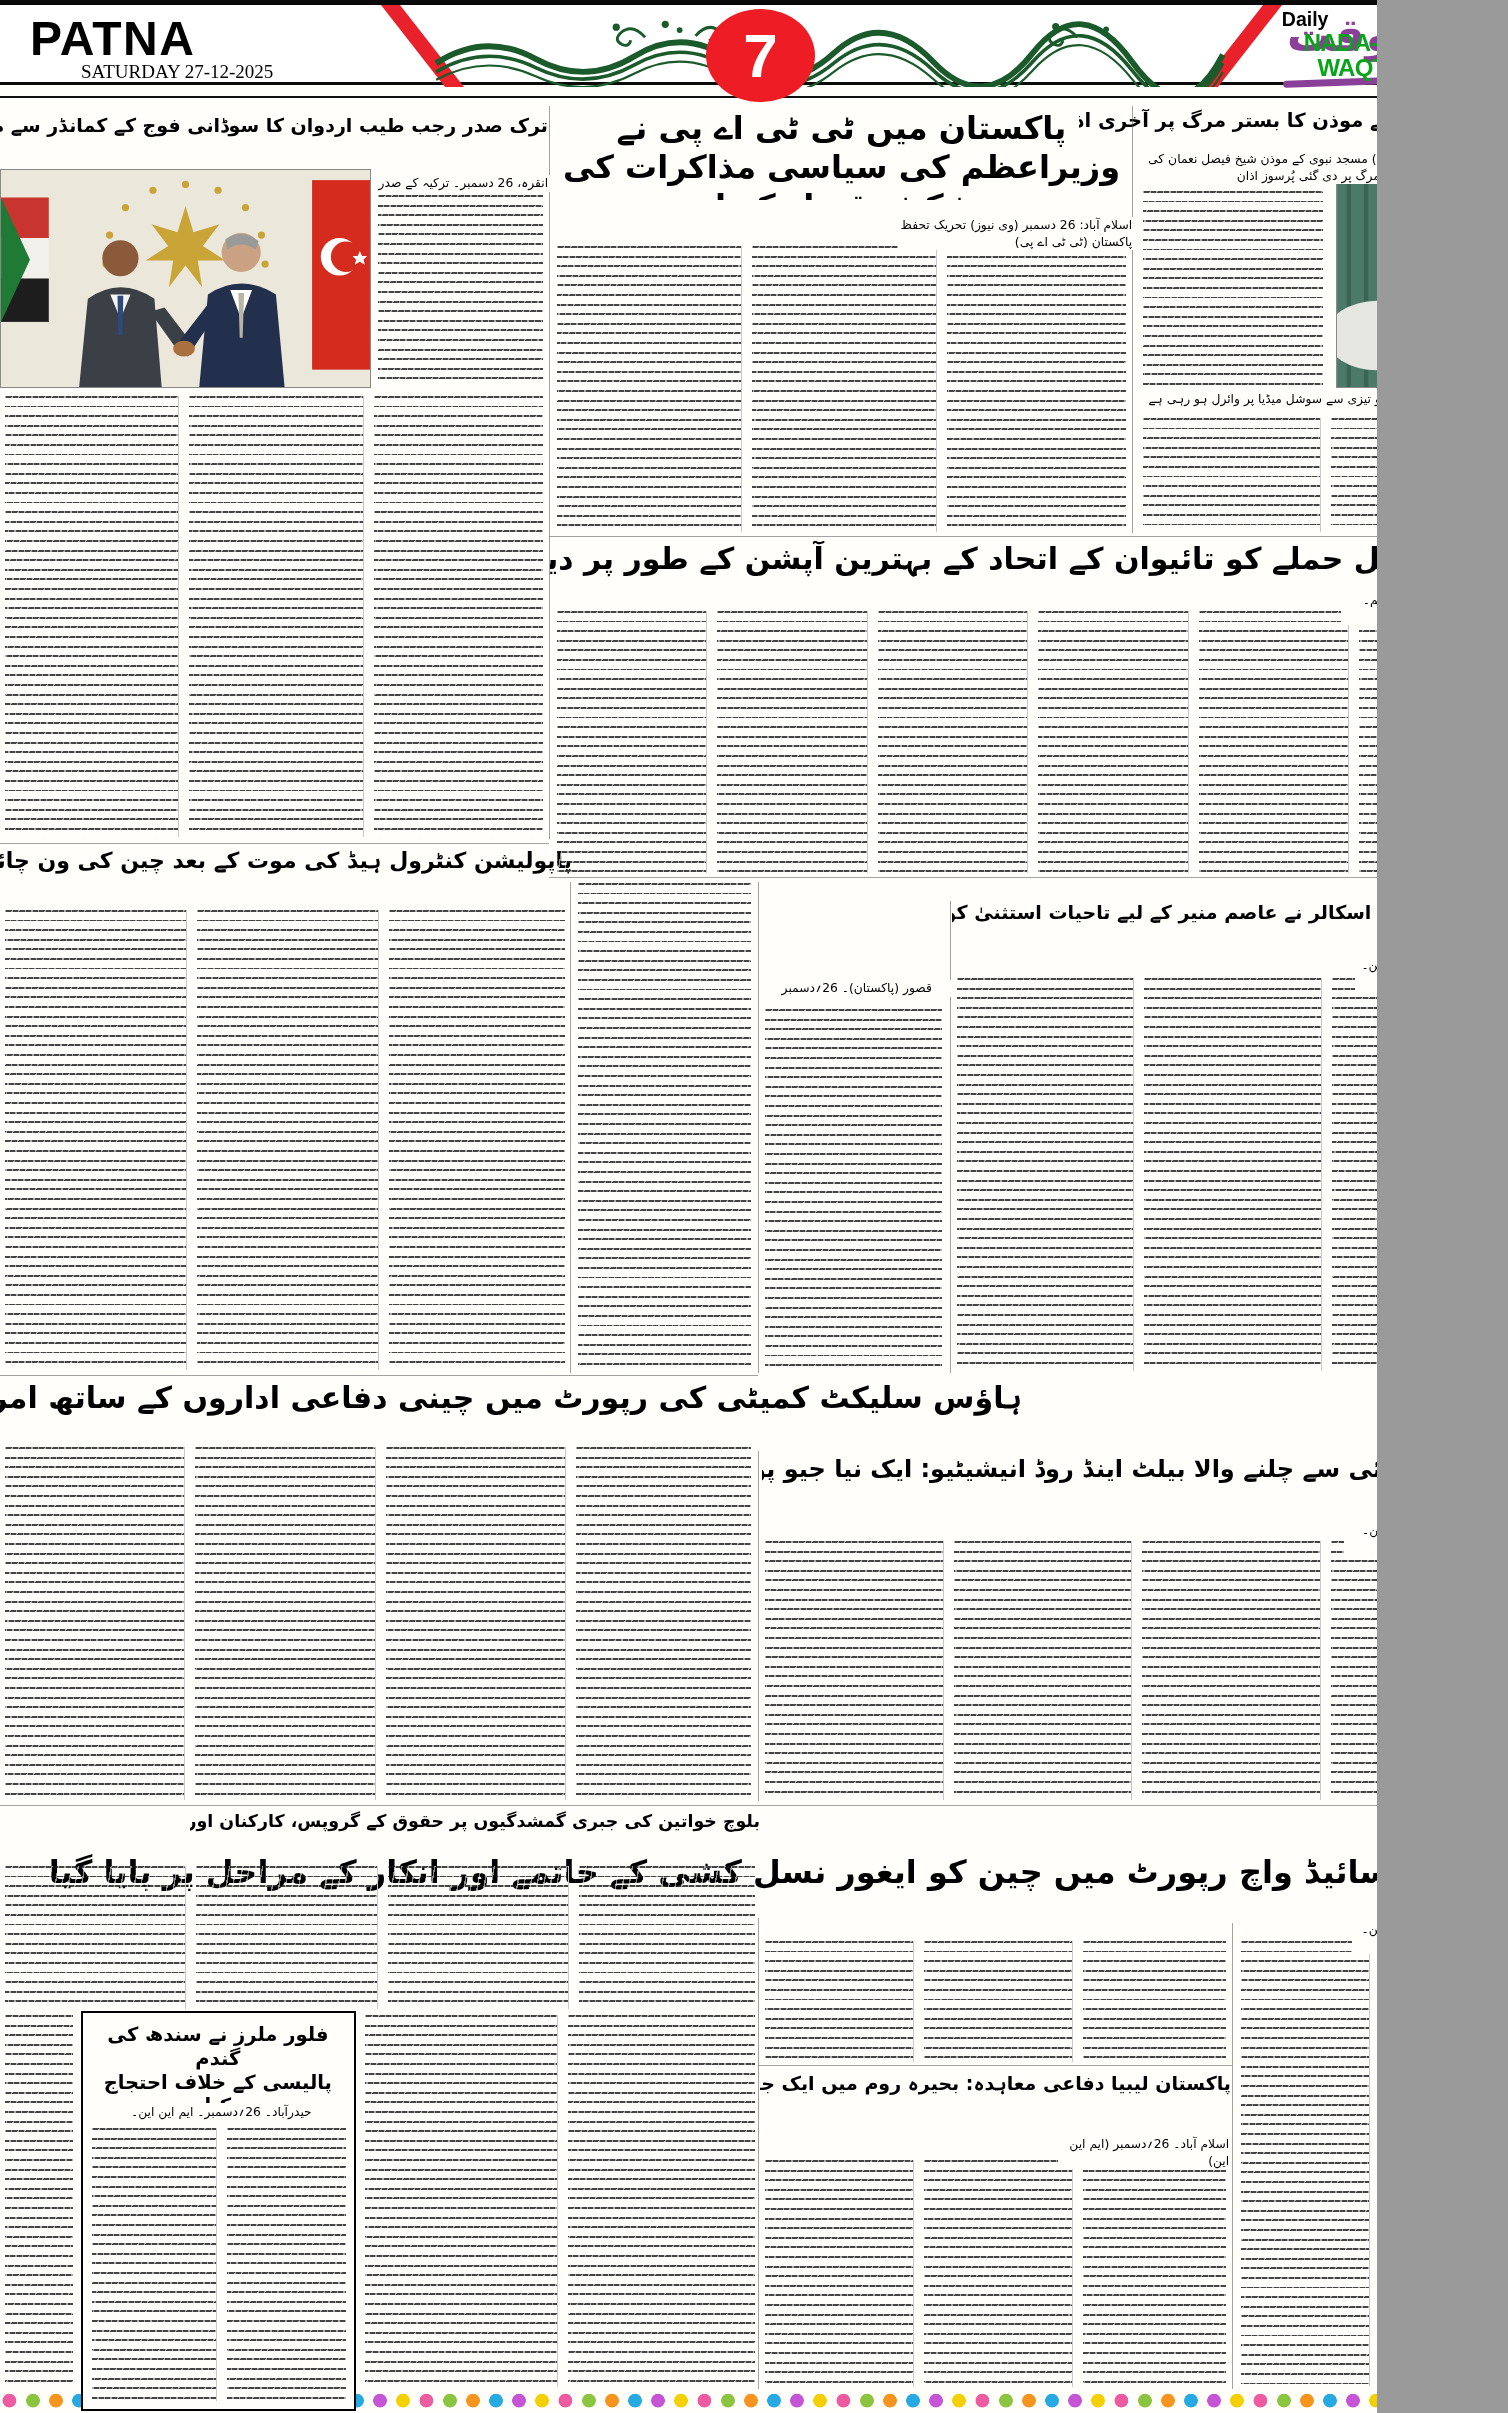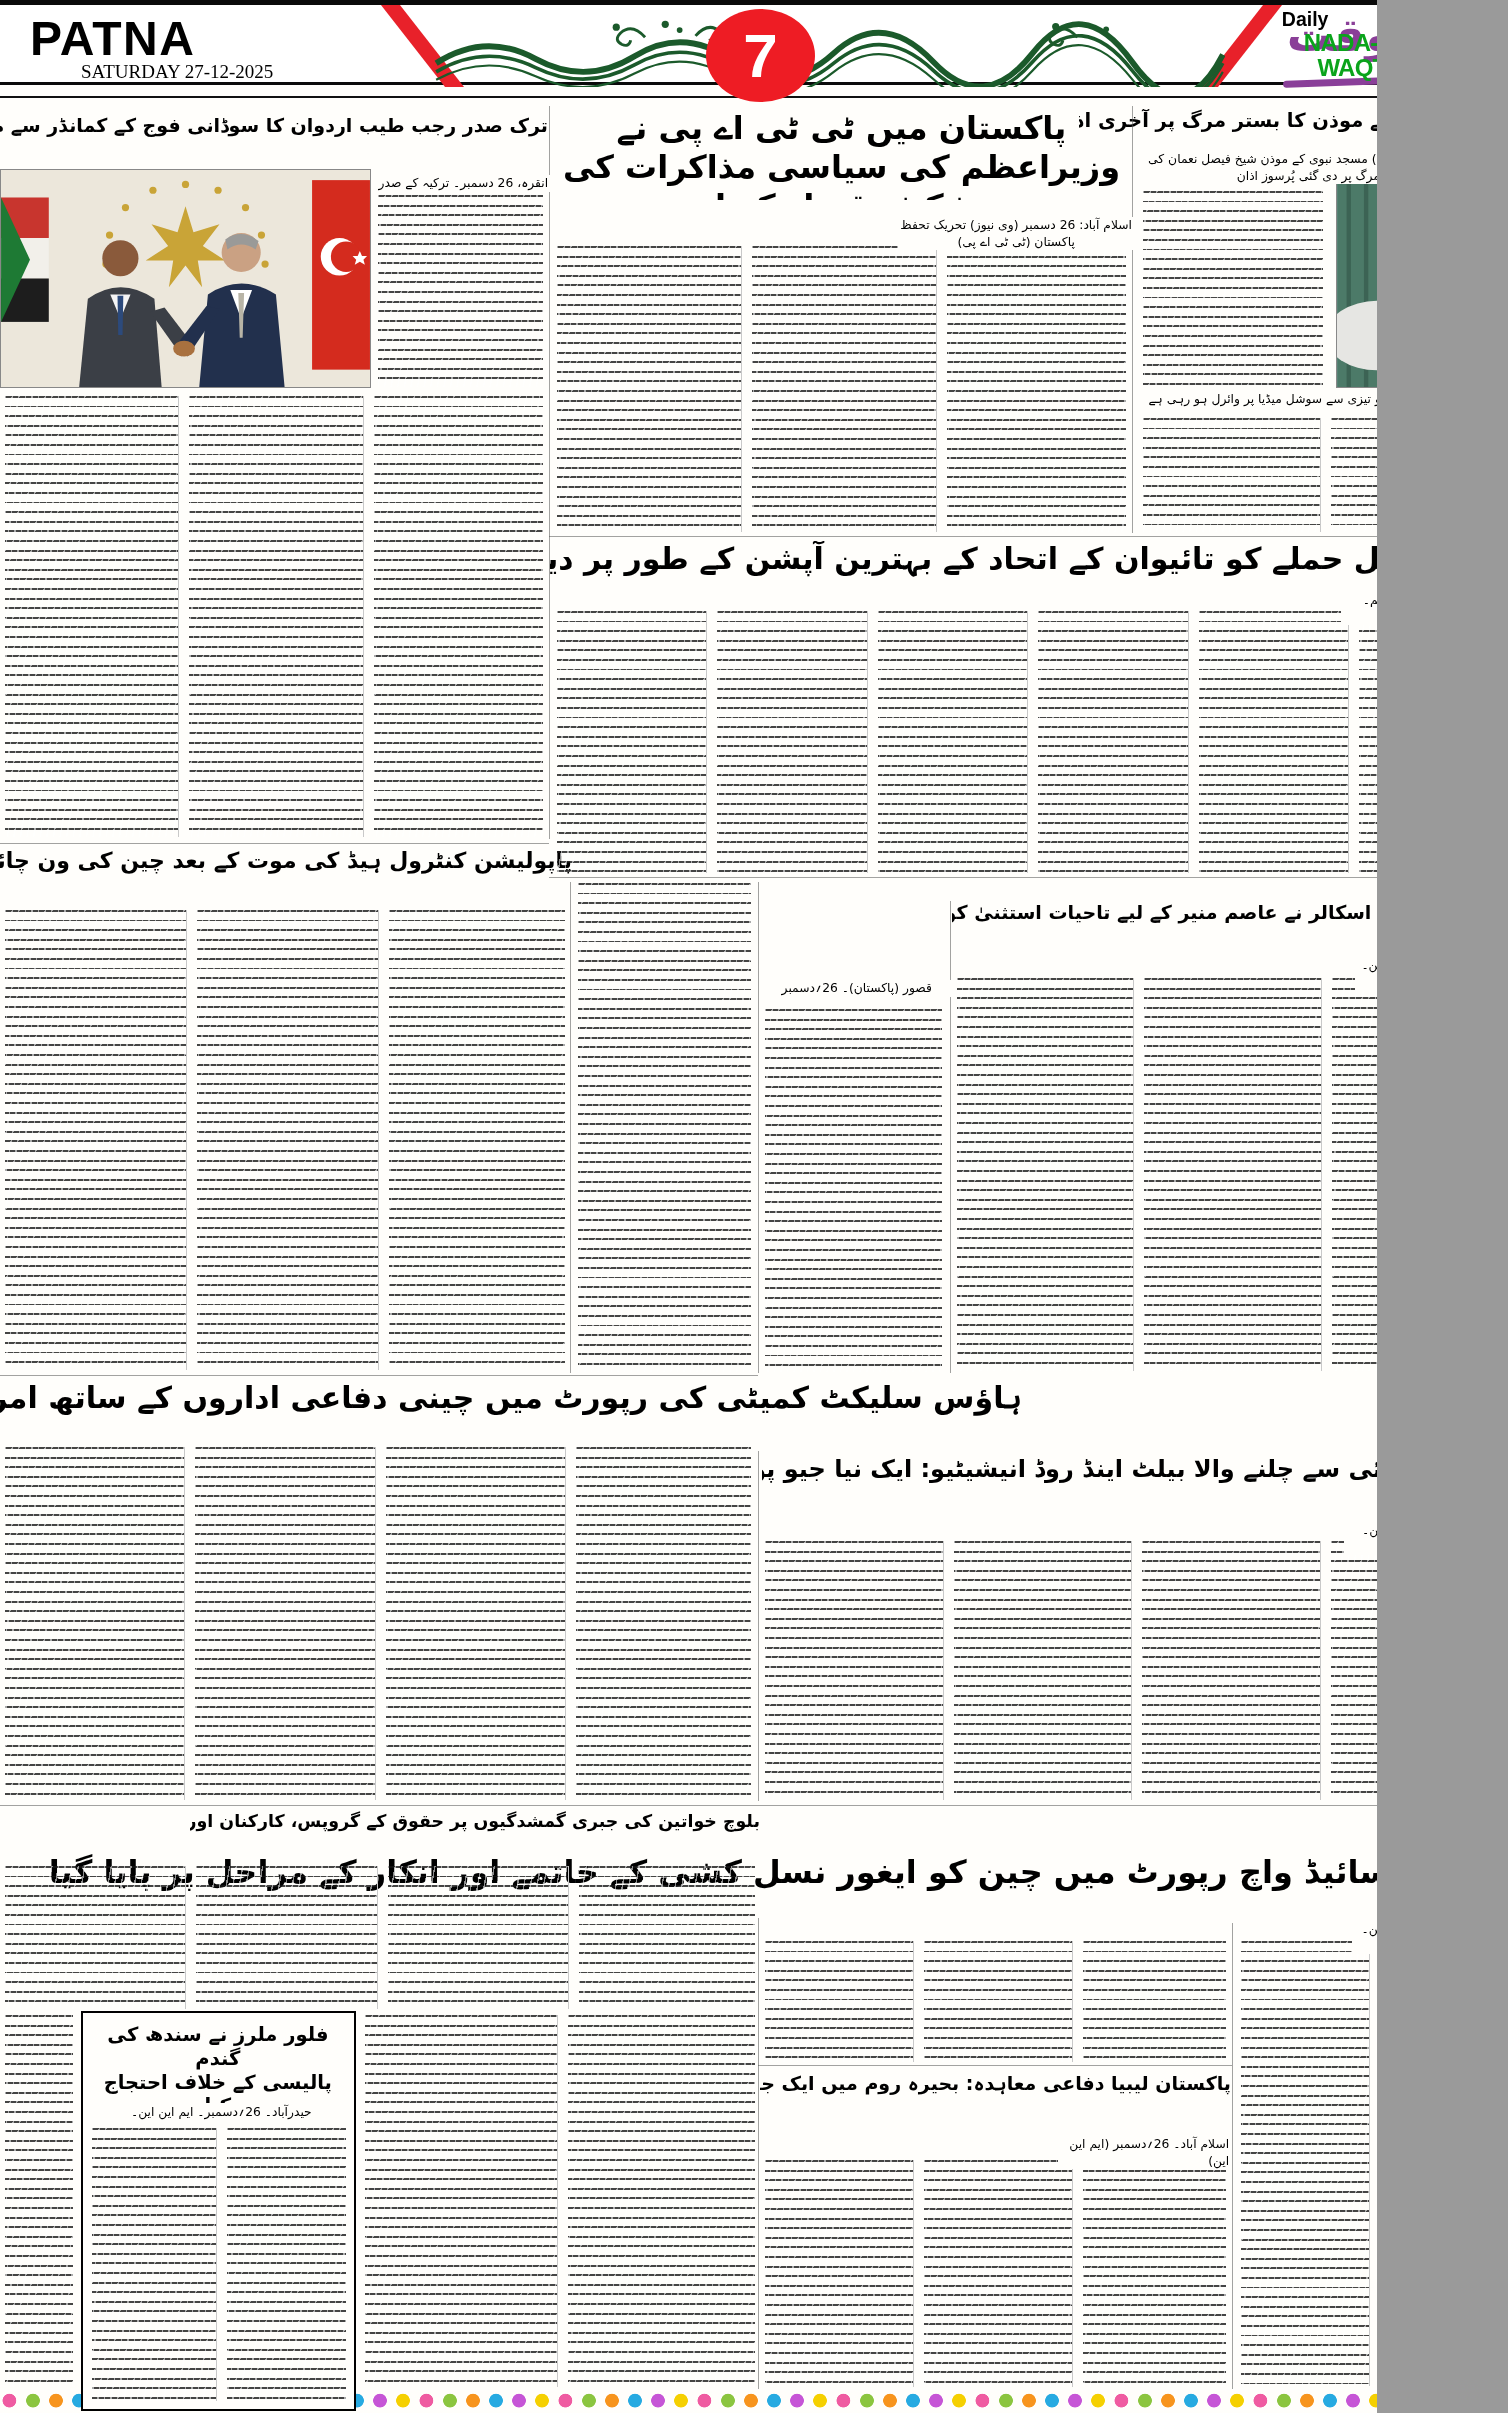"اسلام آباد: 26 دسمبر (وی" div.abs { text-align: center -> none }
